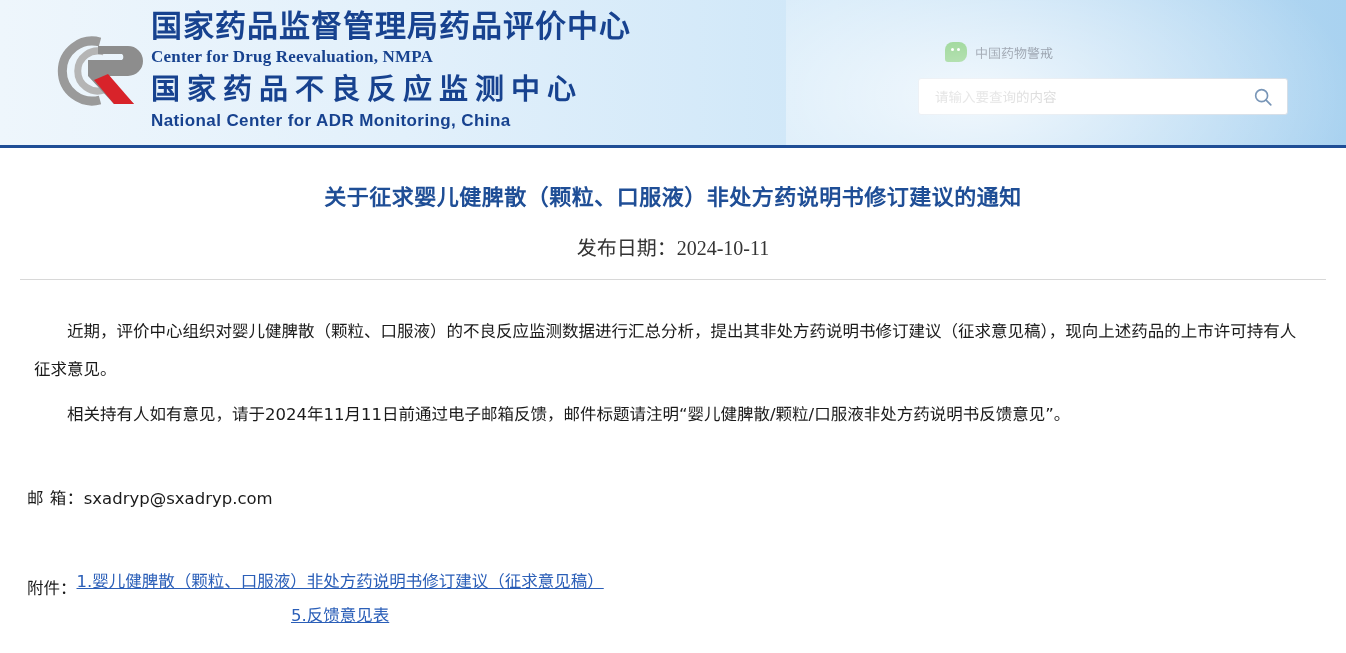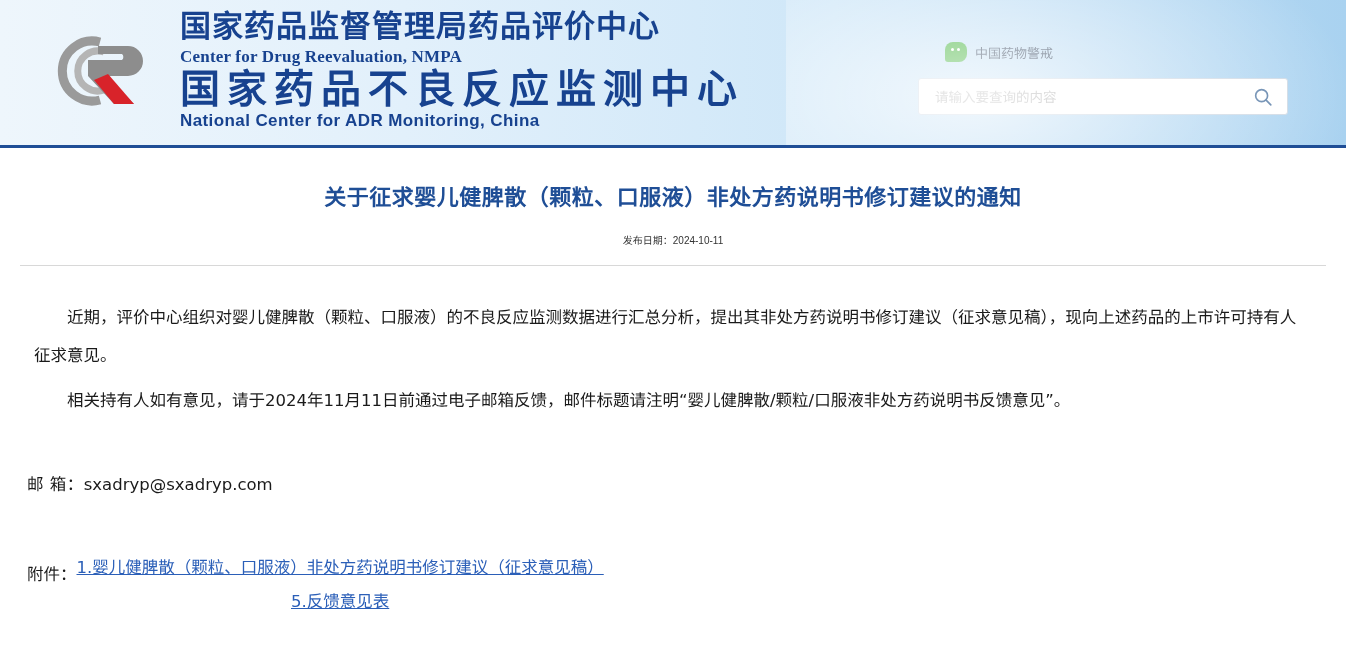"国家药品监督管理局药品评价中心" .title-block { left: 180px -> 151px }
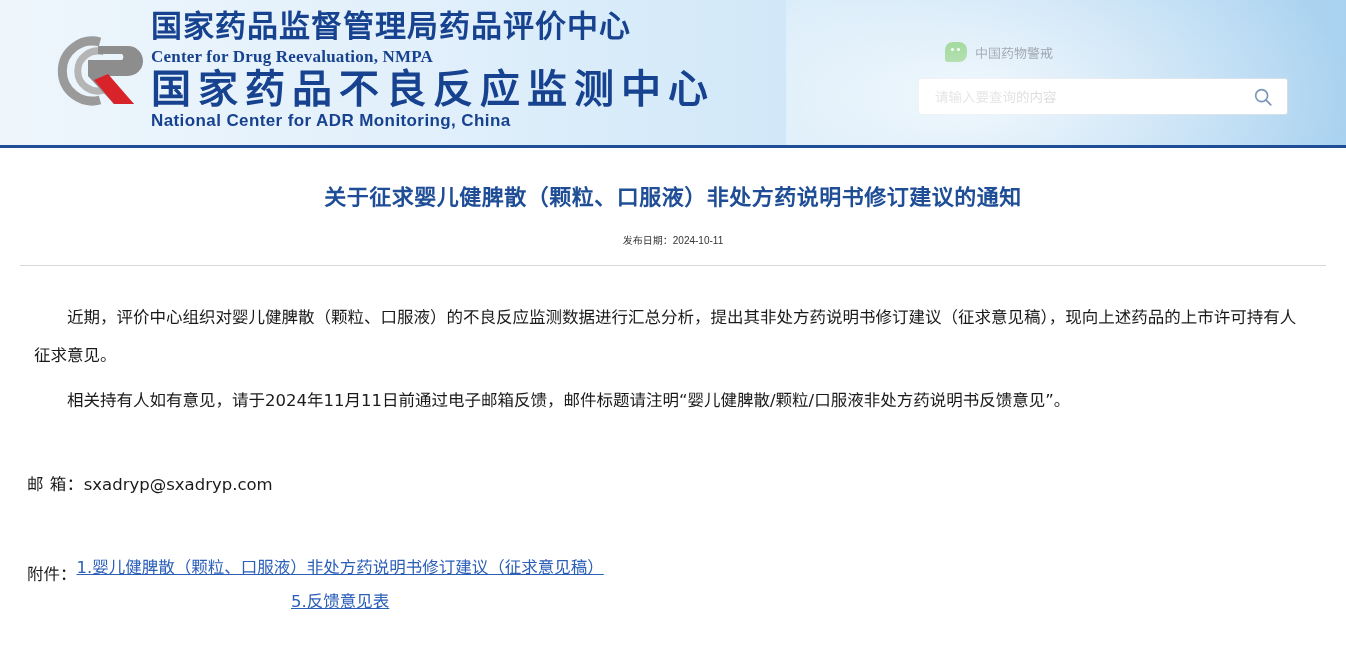"国家药品不良反应监测中心" .cn-title-2 { font-size: 40px -> 29px }
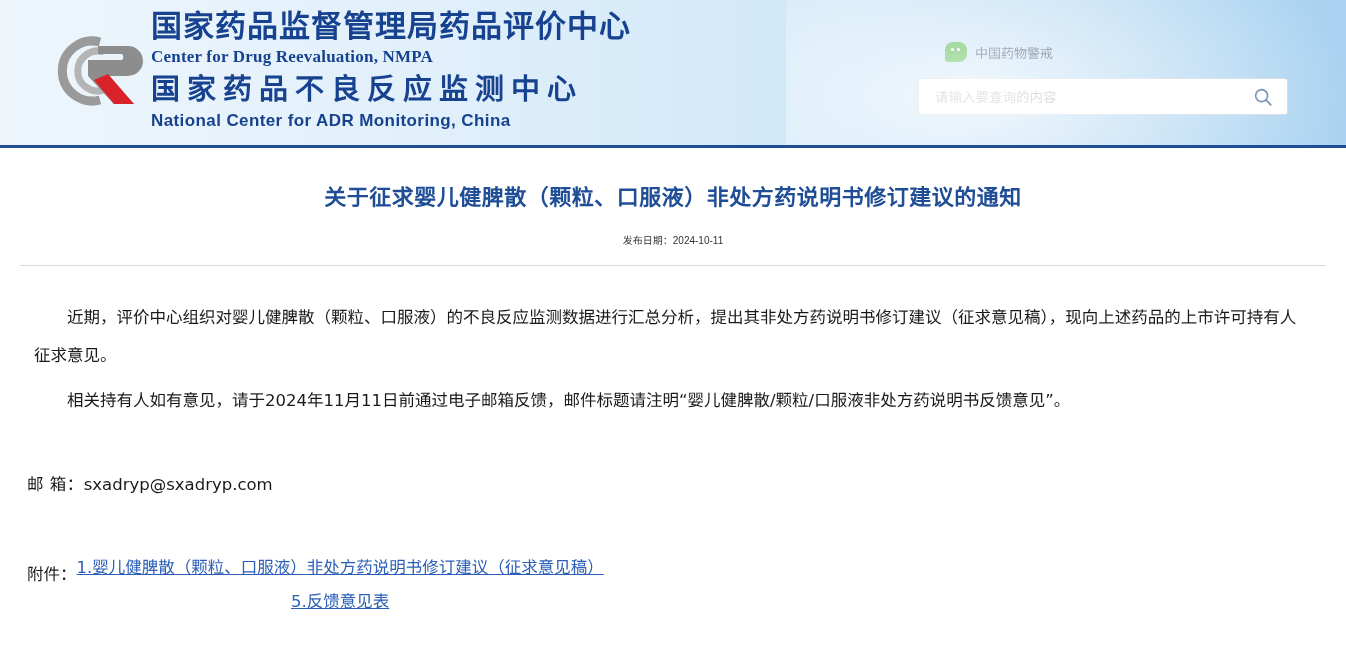"发布日期：2024-10-11" .doc-date { font-family: Liberation Sans, sans-serif -> Liberation Serif, serif; font-size: 10px -> 20px }
